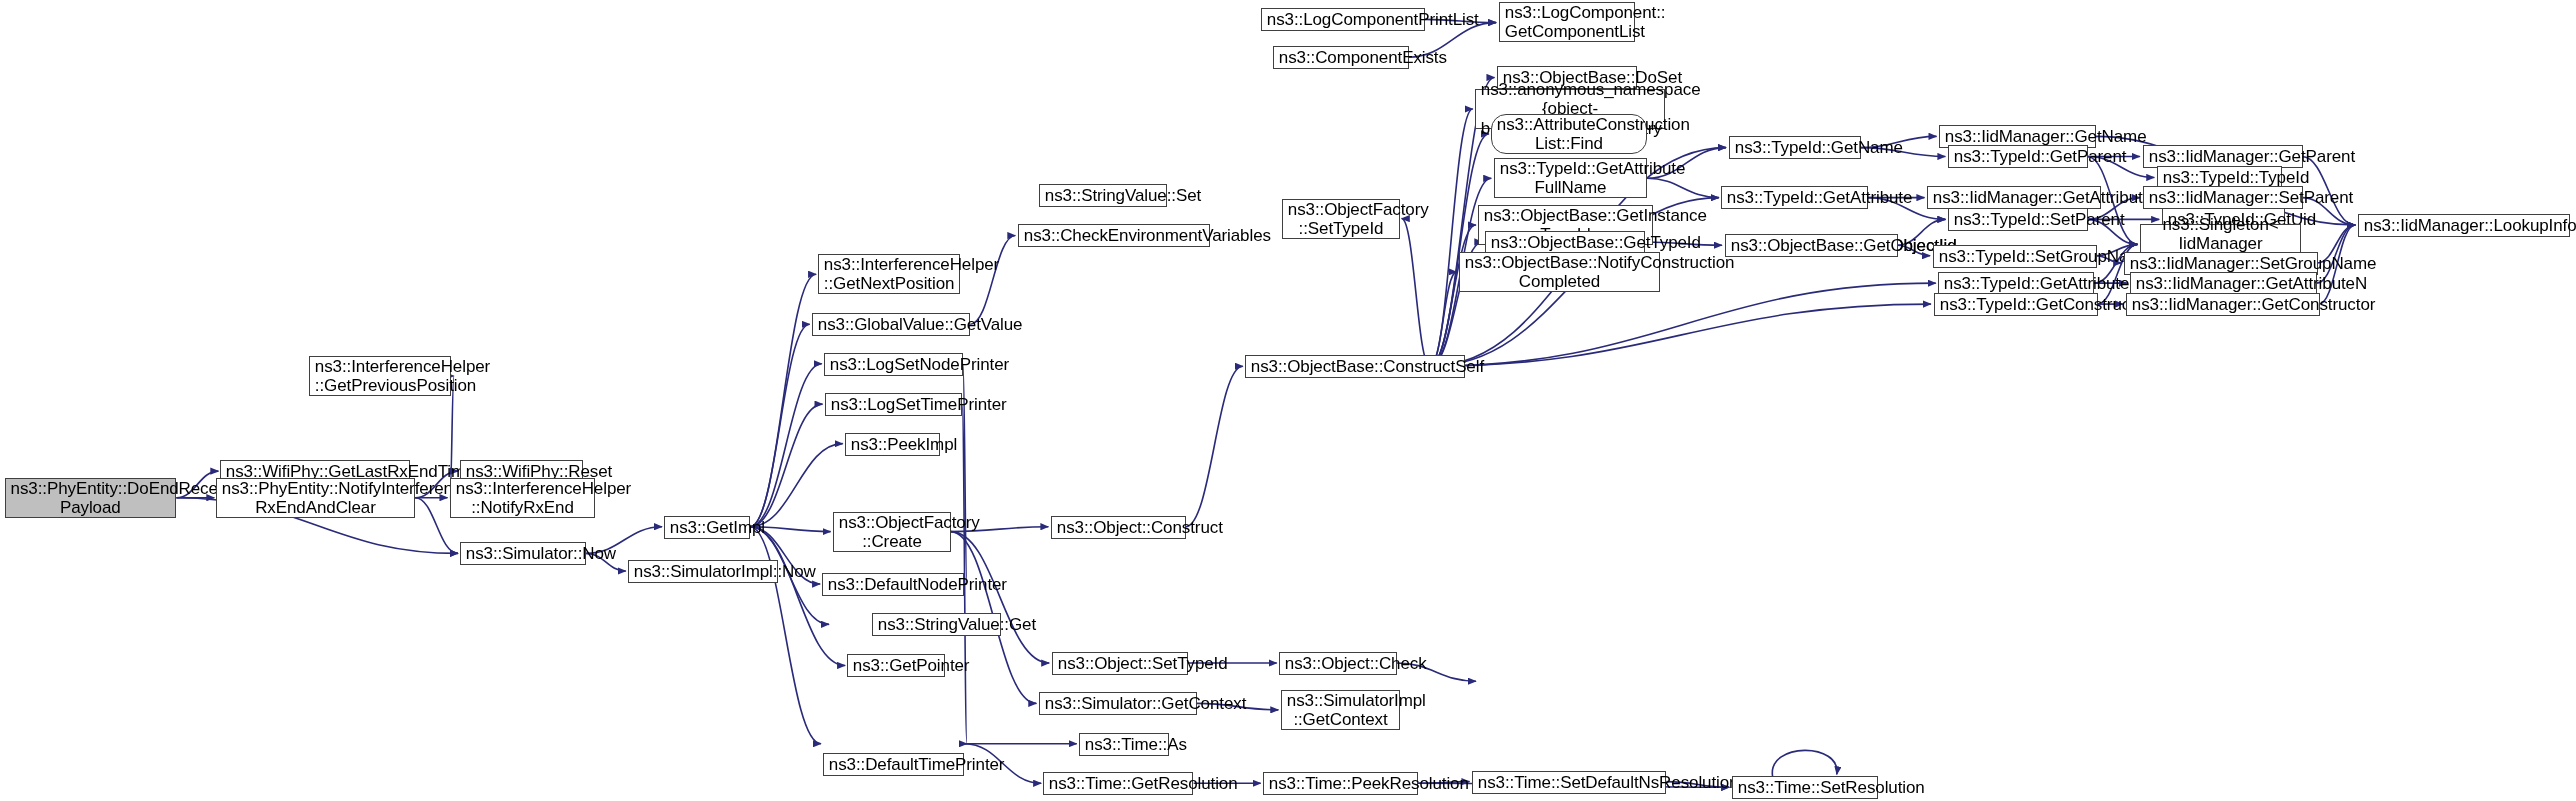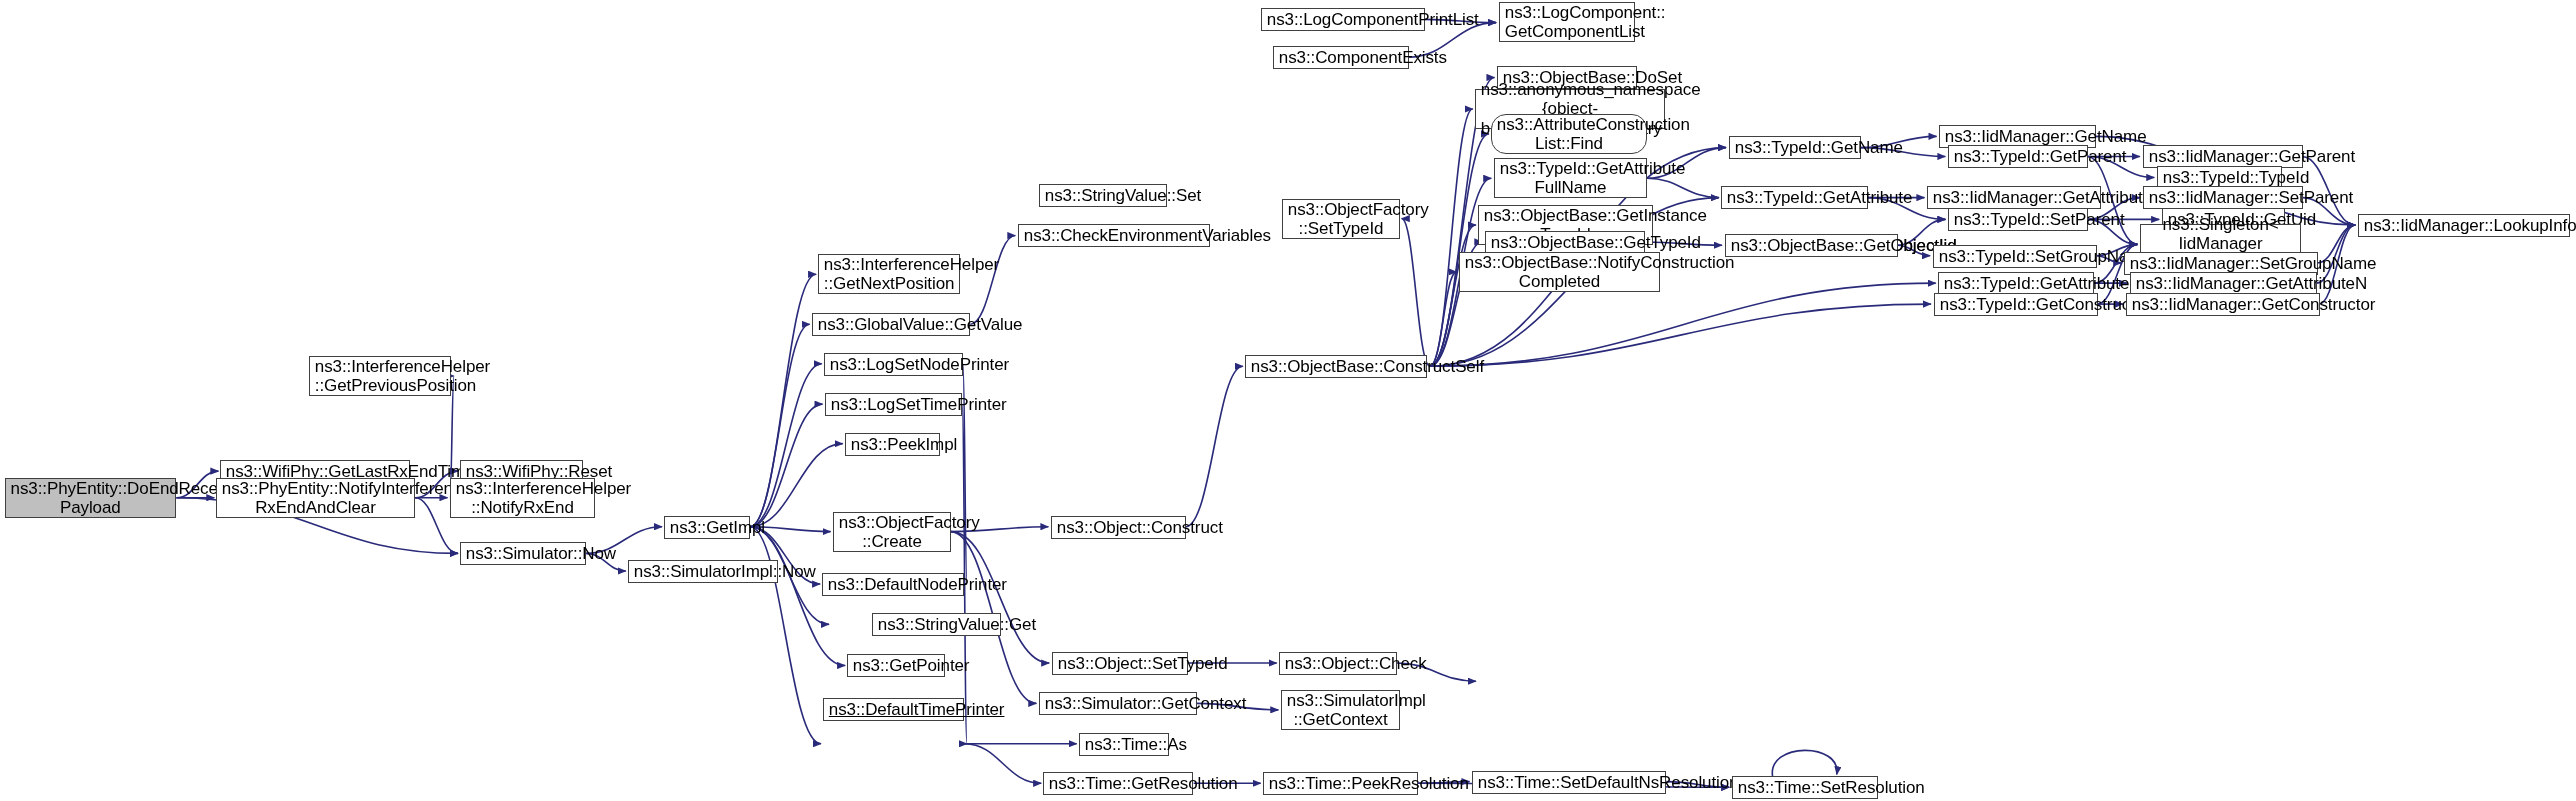"ns3::ObjectBase::ConstructSelf" div.node { width: 182px -> 220px }
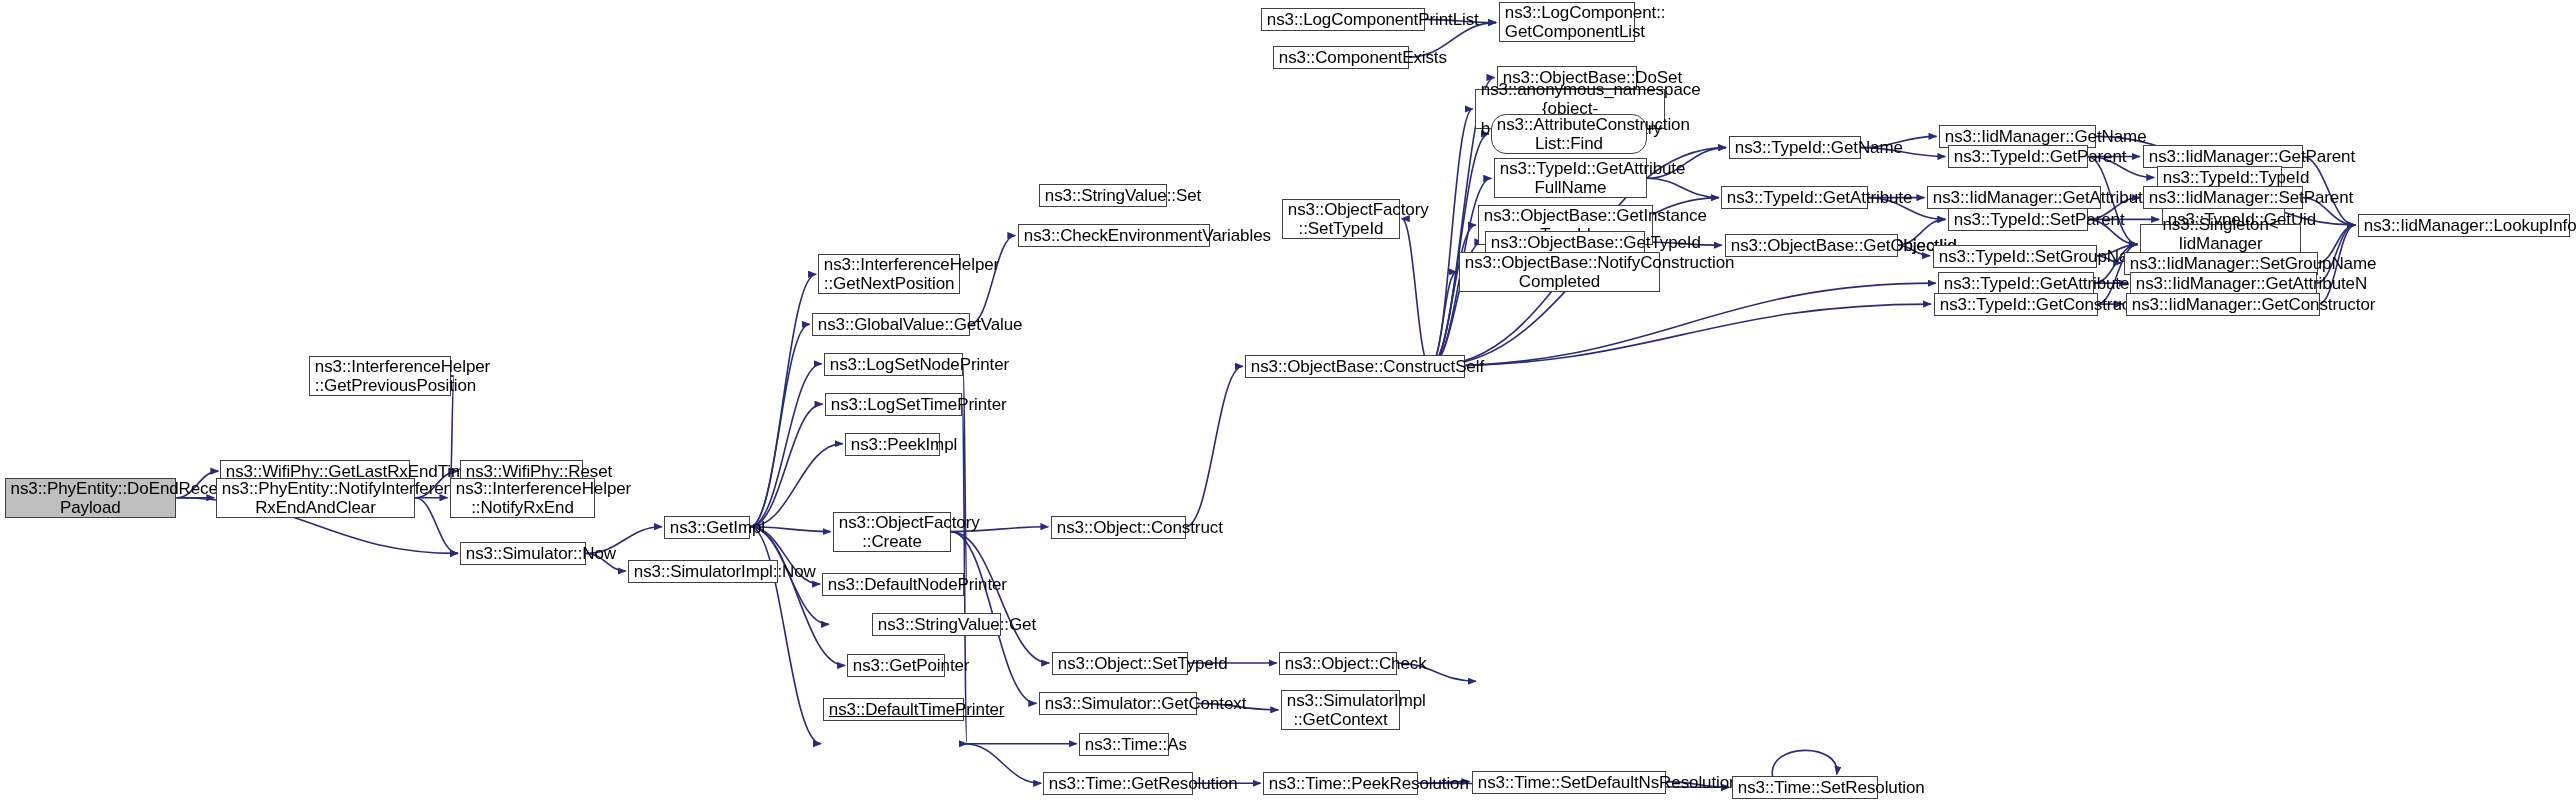"ns3::DefaultTimePrinter" div.node { text-decoration: underline -> none; top: 698px -> 753px }
